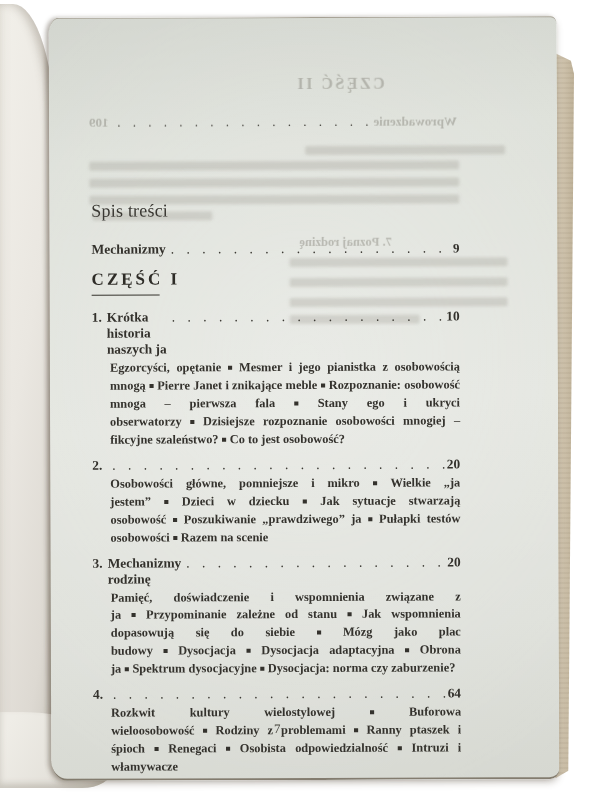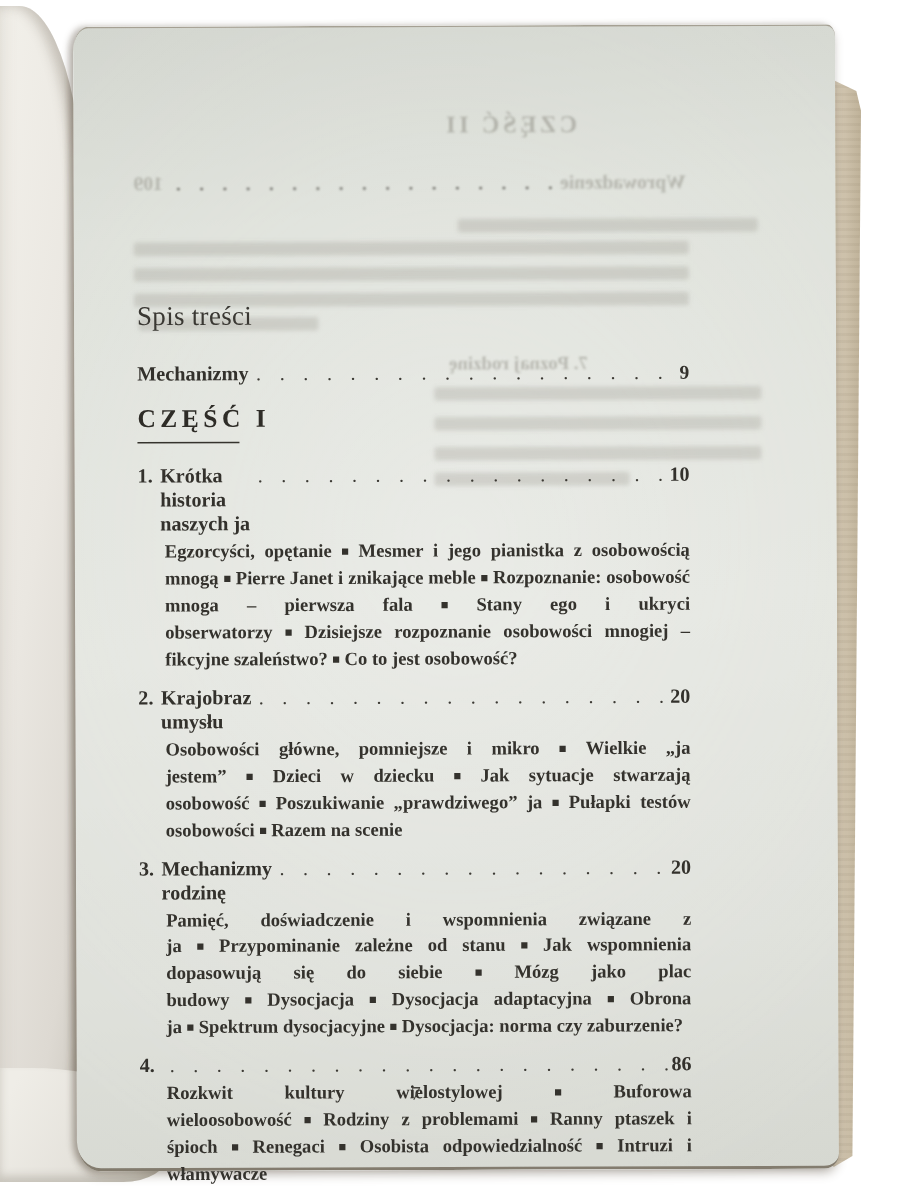"Krajobraz umysłu" span { html: <span>Krajobraz umysłu</span> -> none }
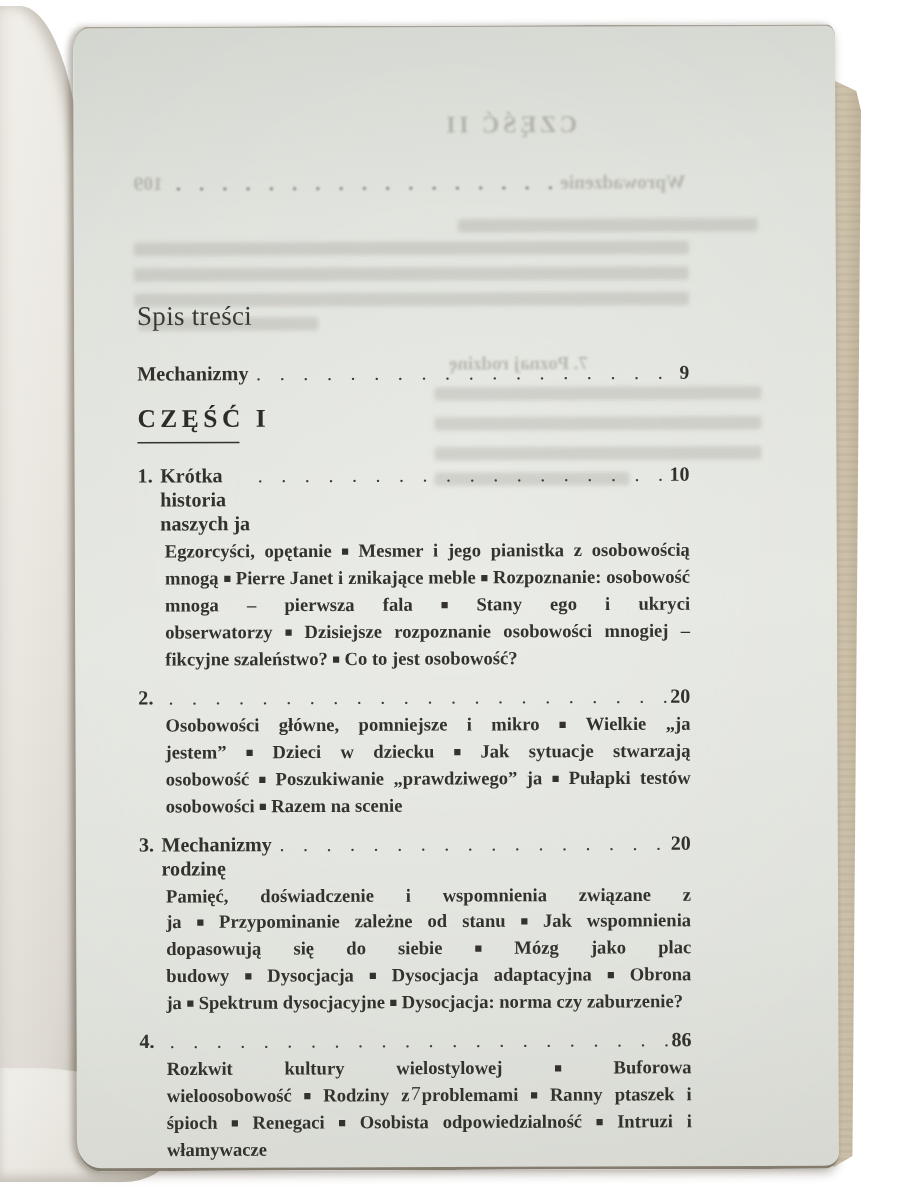"86" span.pg { text: 86 -> 64 }
